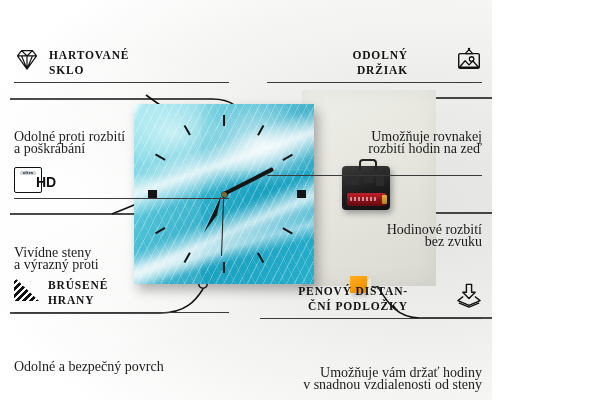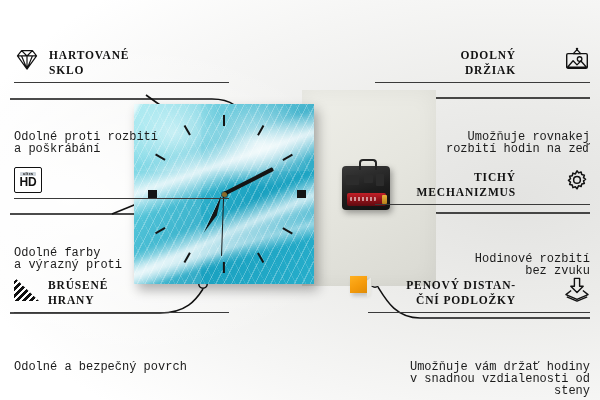"HARTOVANÉ" #stage { width: 600px -> 492px }
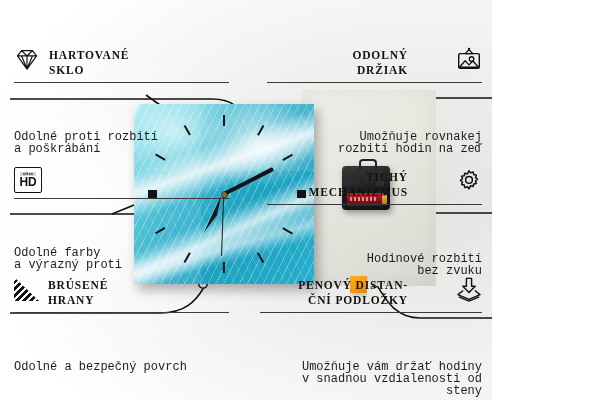"Odolné proti rozbití" .feat .sub { font-family: Liberation Mono, monospace -> Liberation Serif, serif; font-size: 12px -> 14px }
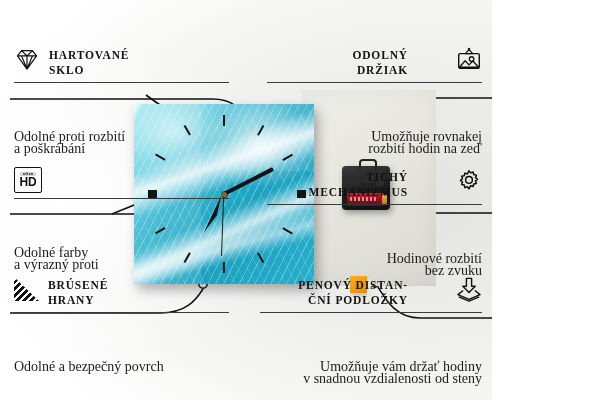"HD" .hdbadge .h { font-size: 12px -> 14px; padding-left: none -> 36px }
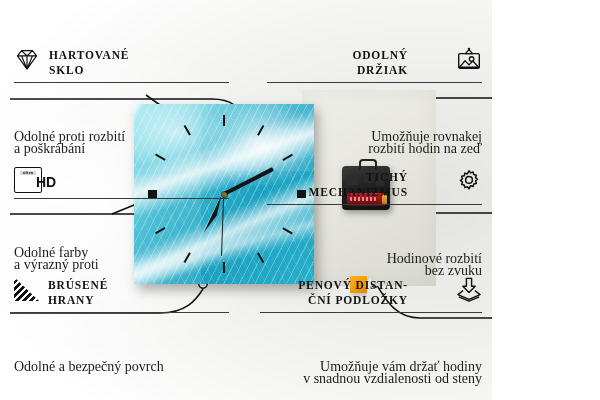"TICHÝ" div.head { html: <div> <span> <svg> <path></path> <circle></circle> </svg> </span> <div><span>TICHÝ</span><br><span>MECHANIZMUS</span></div> </div> -> none }
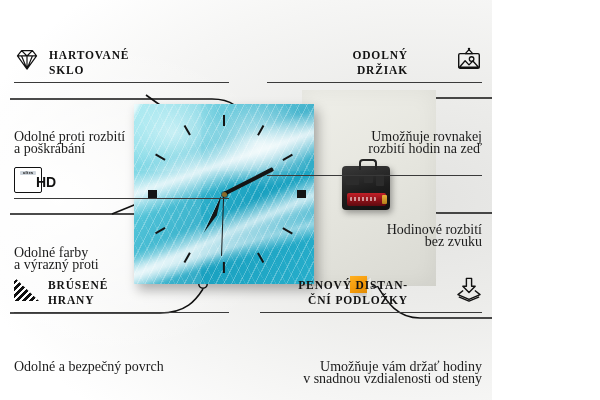"Odolné farby" span { text: Odolné farby -> Vivídne steny }
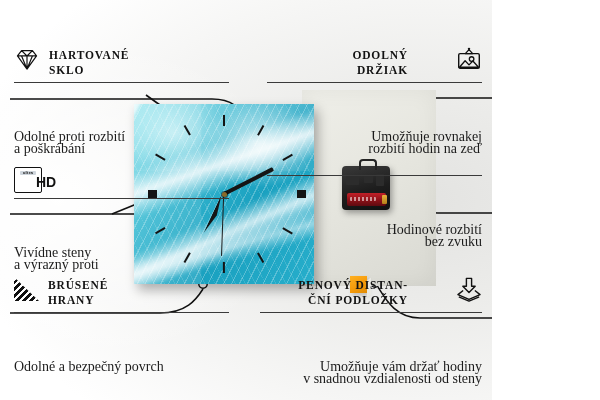"PENOVÝ DISTAN-" div.feat { top: 278px -> 284px }
